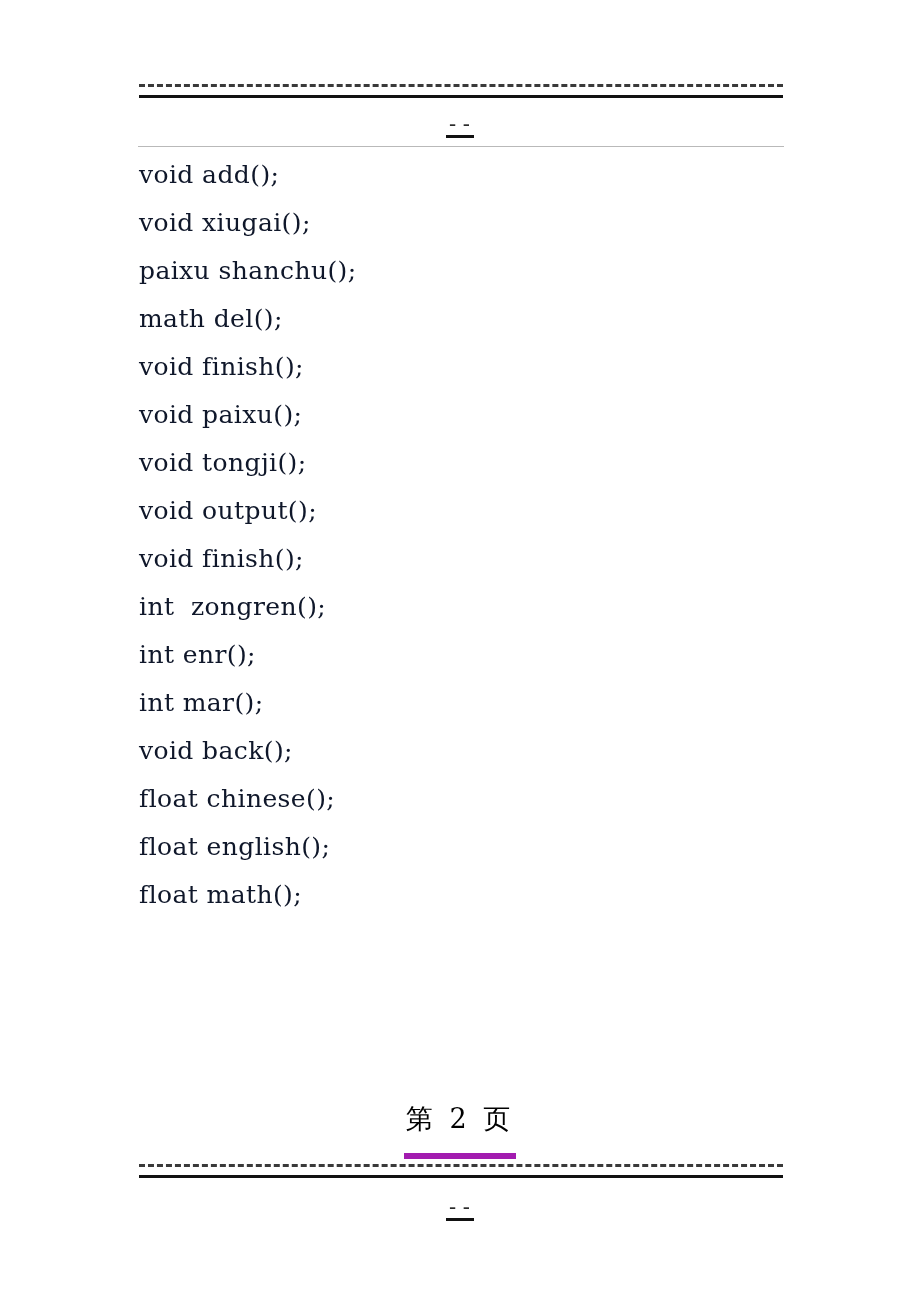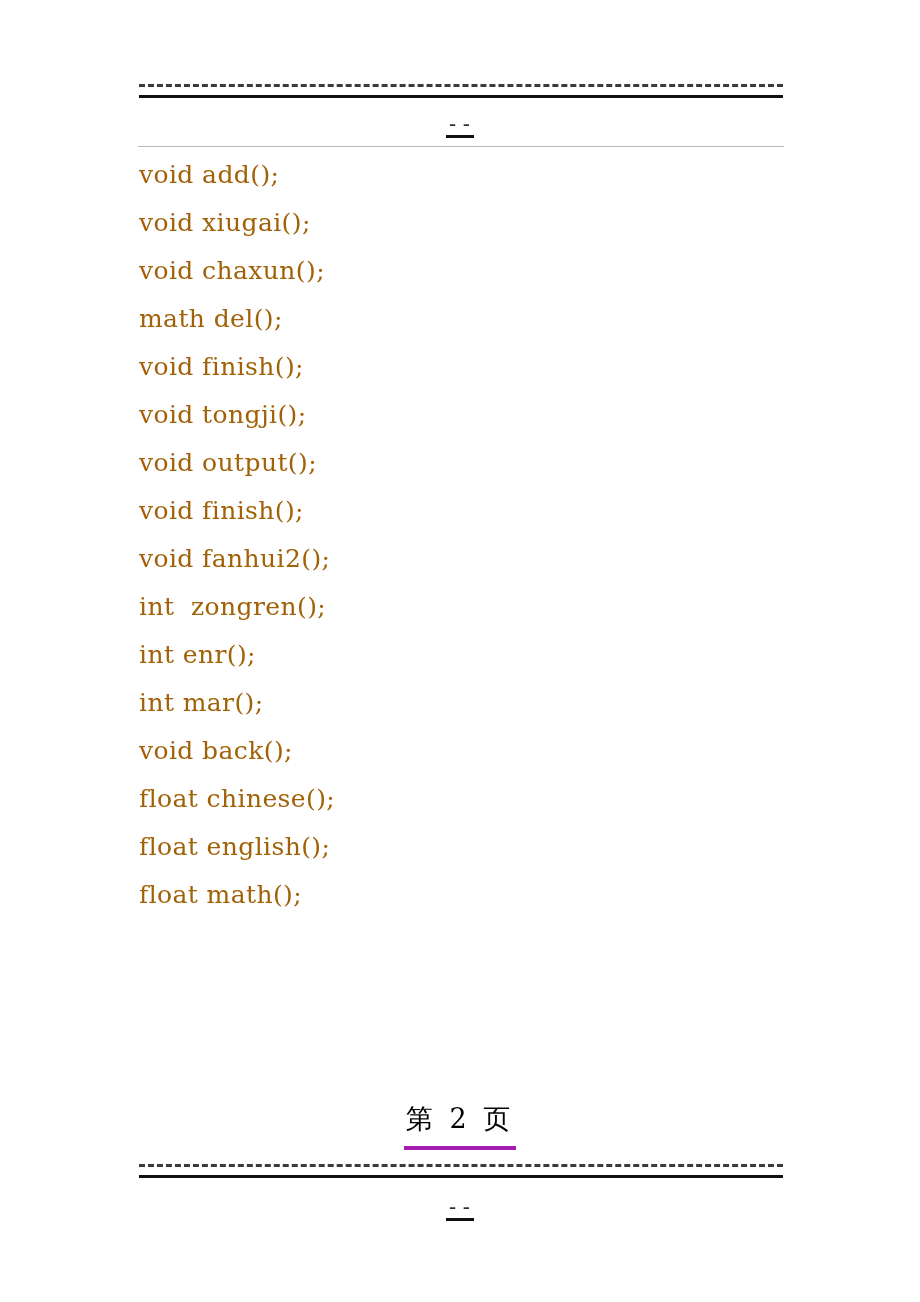"void add();" .code-line { color: #a16207 -> #0f172a }
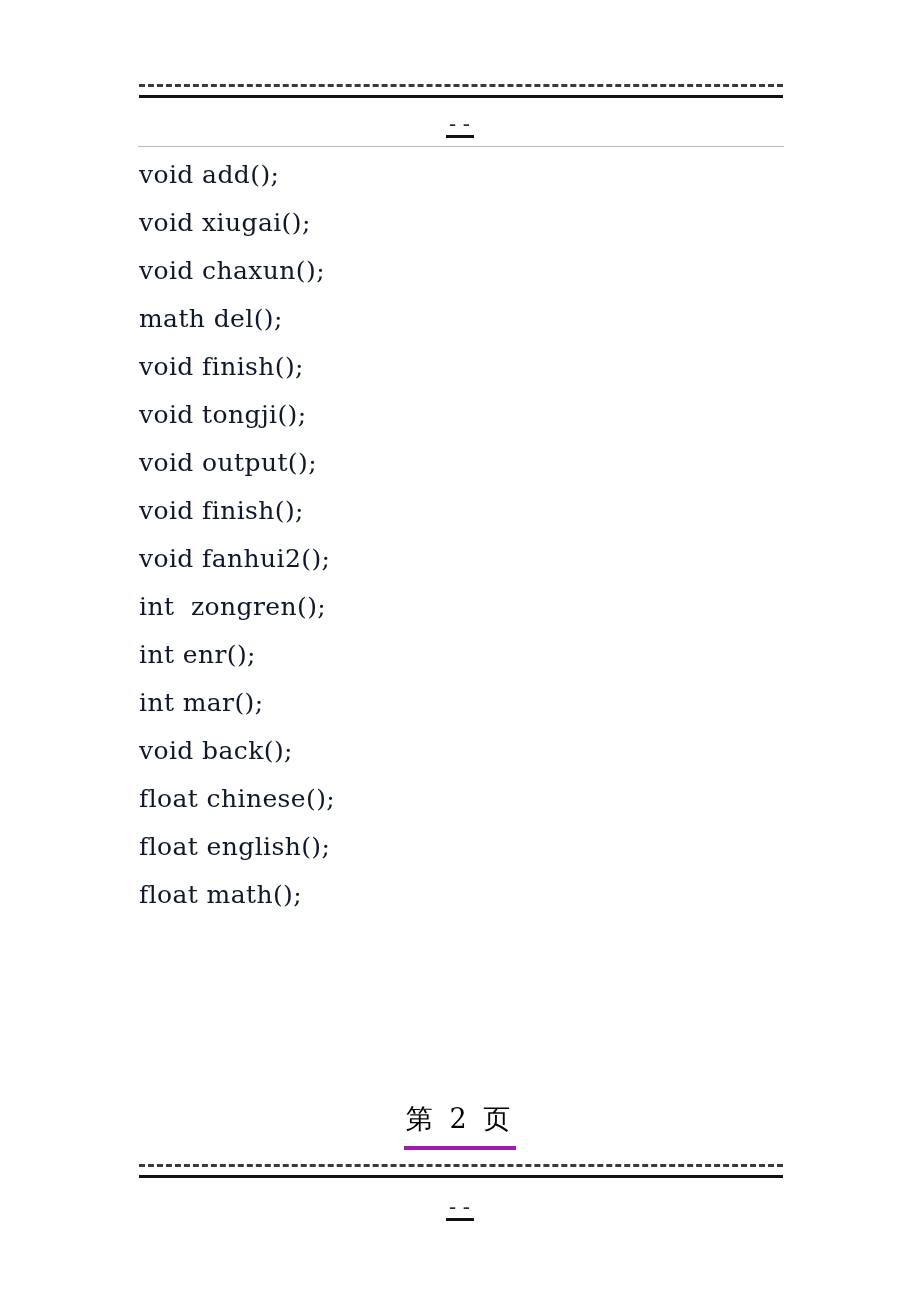"void chaxun();" div.code-line { text: void chaxun -> paixu shanchu }
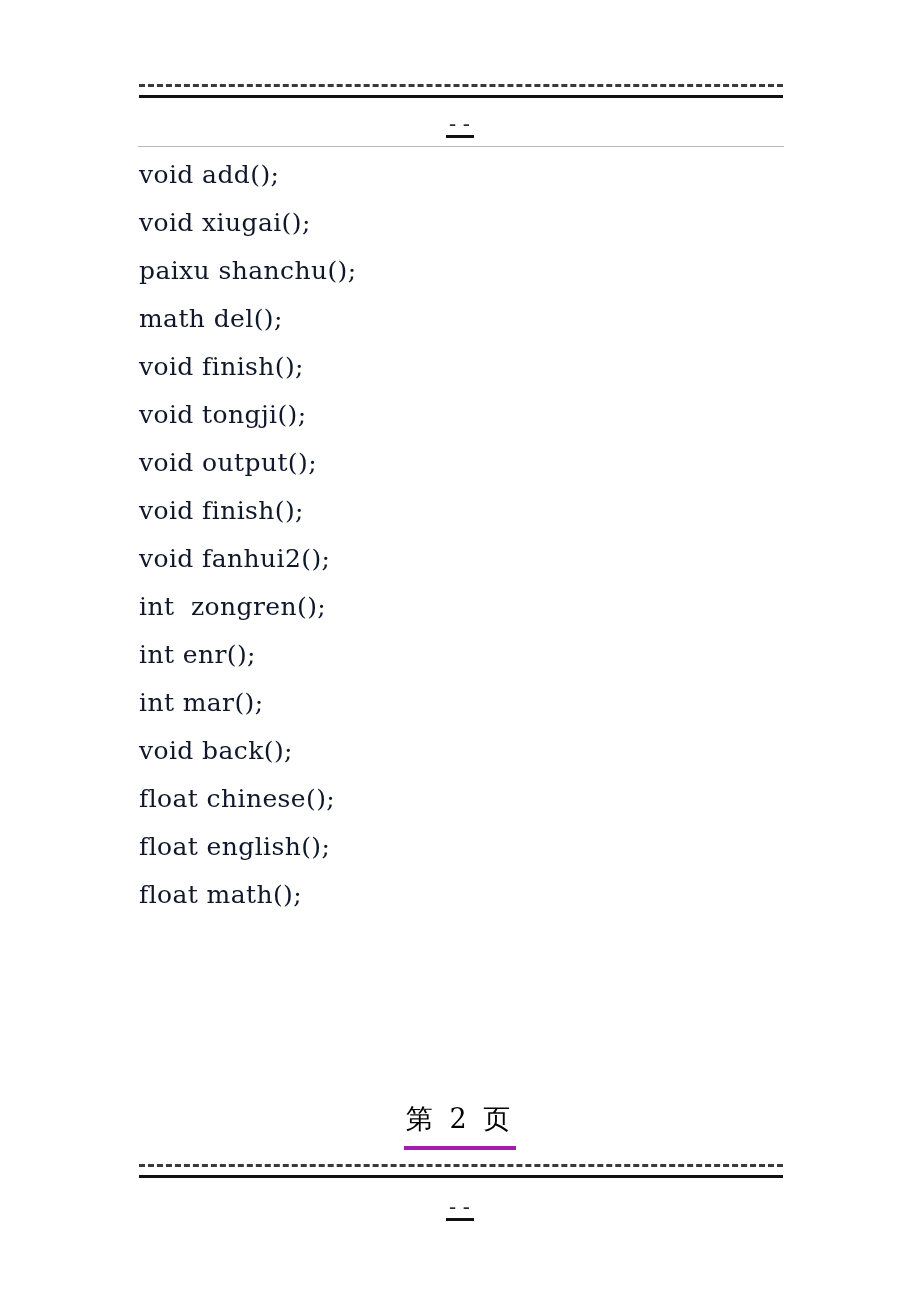"void paixu();" div.code-line { html: none -> <div>void paixu();</div> }
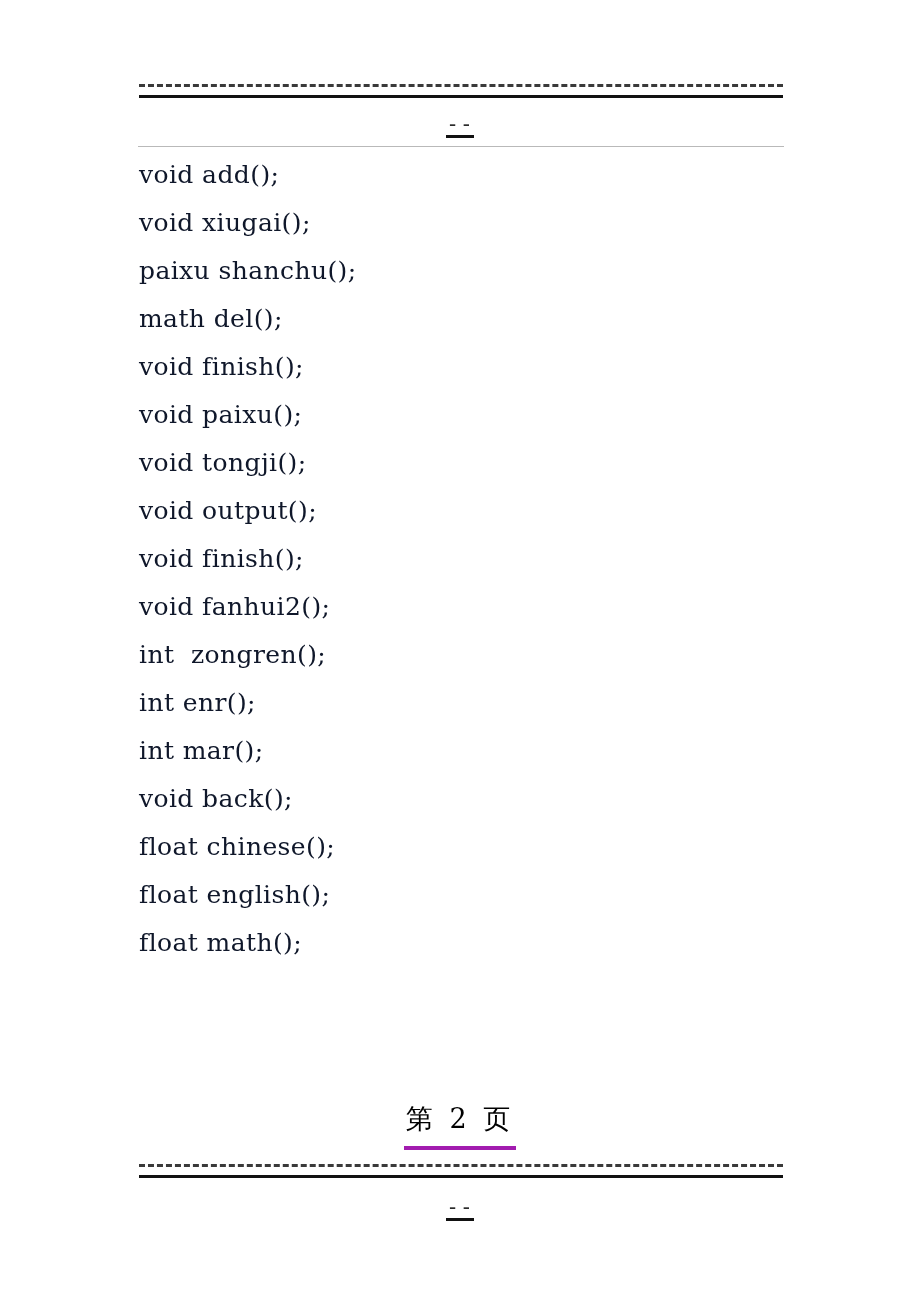"void fanhui2();" div.code-line { html: <div>void fanhui2();</div> -> none }
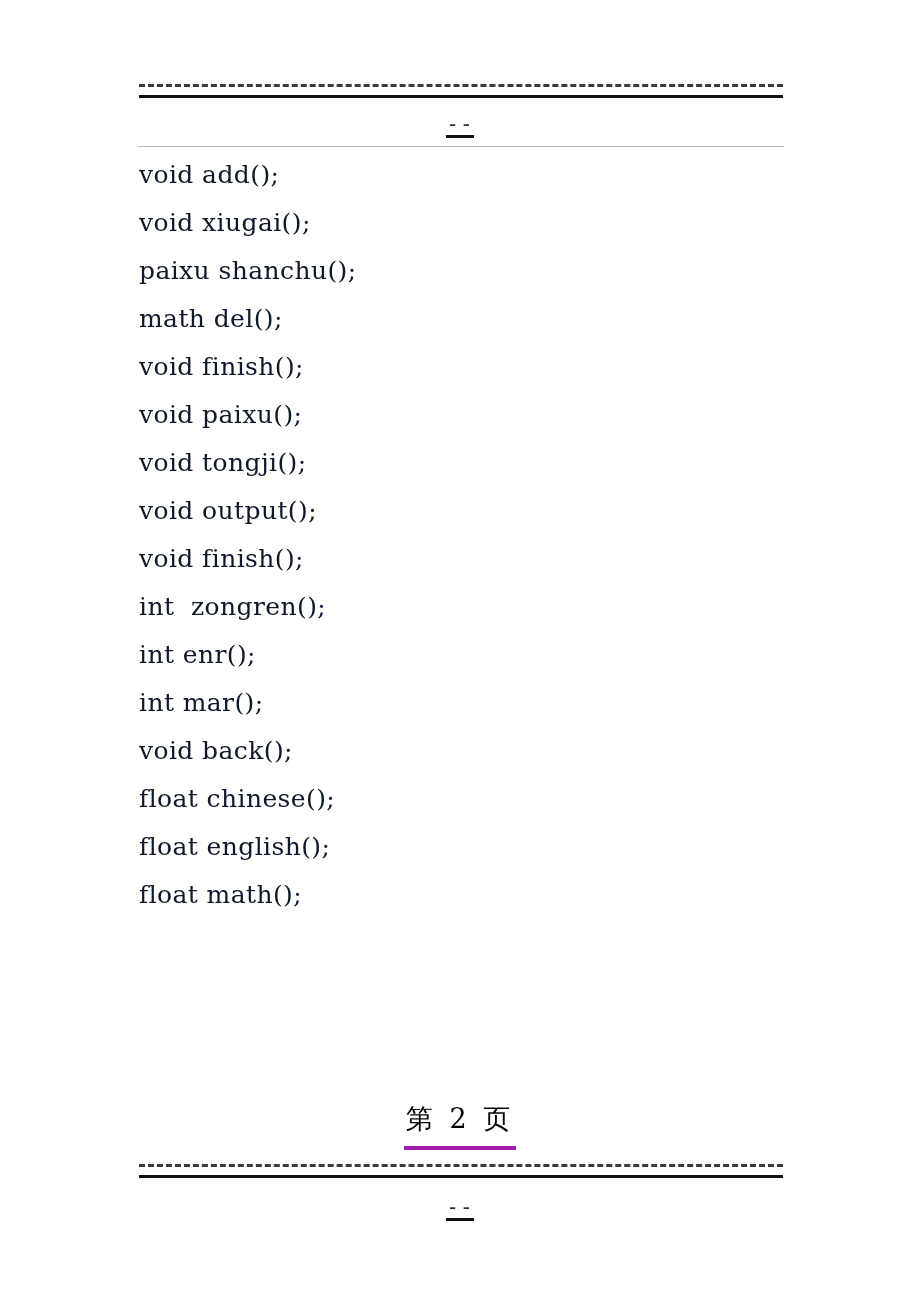"第 2 页" .page-number .pn-inner { border-bottom: 4px solid #a21caf -> 6px solid #a21caf; padding: 0 2px 10px 2px -> 0 2px 17px 2px }
